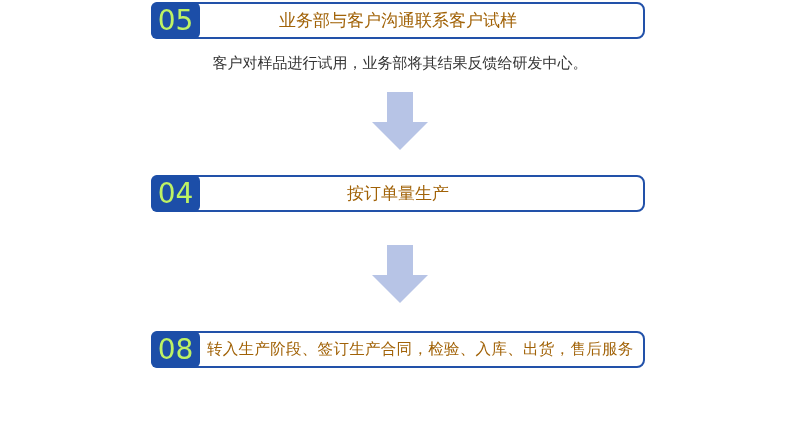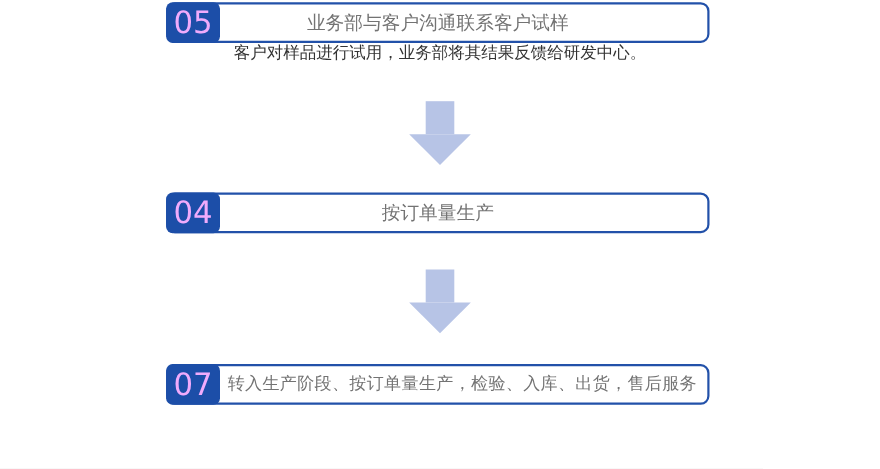"05" .step-badge { color: #f0abfc -> #bef264 }
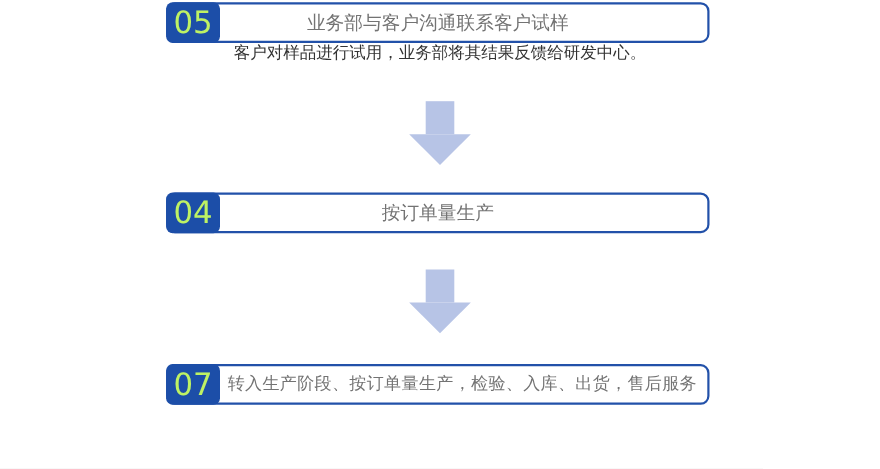"业务部与客户沟通联系客户试样" .step-title { color: #737373 -> #a16207 }
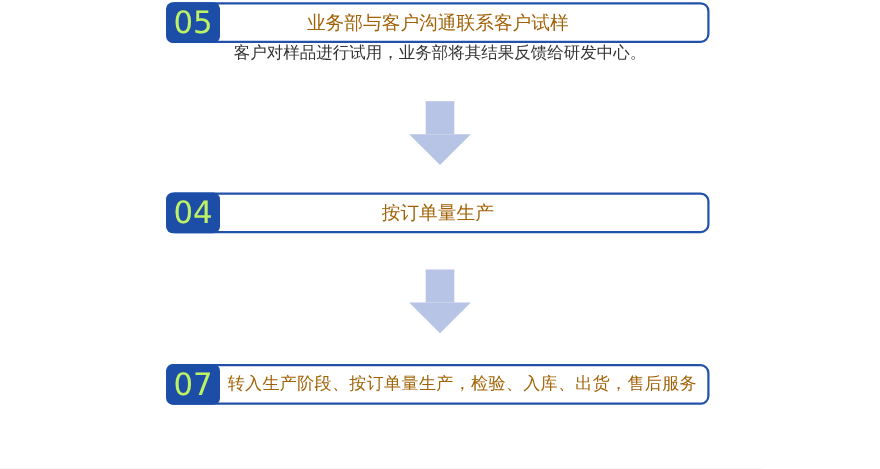"客户对样品进行试用，业务部将其结果反馈给研发中心。" .step-desc { top: 38px -> 53px }
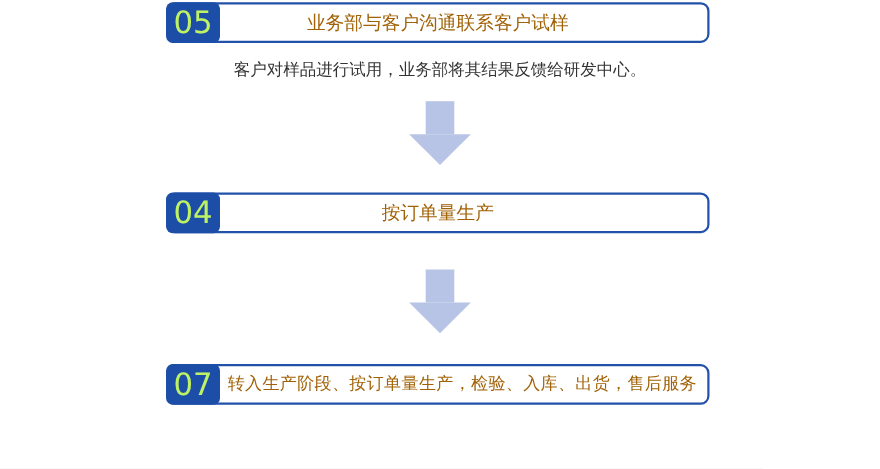"07" div.step-badge { text: 07 -> 08 }
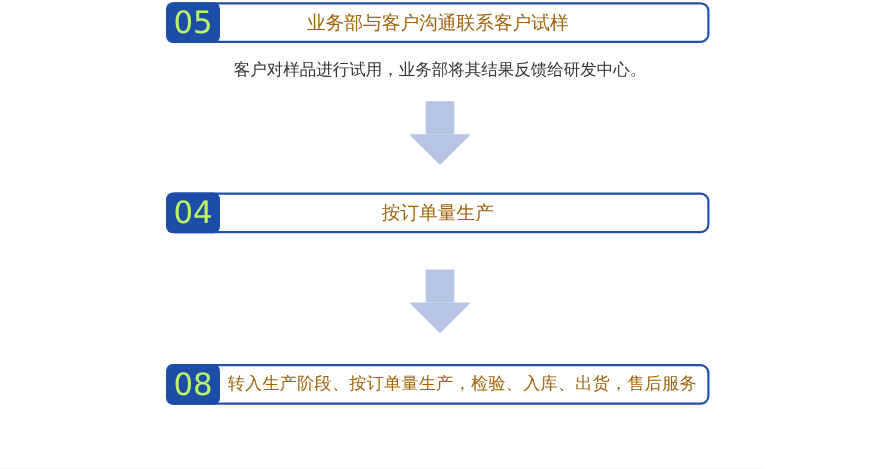"转入生产阶段、按订单量生产，检验、入库、出货，售后服务" div.step-title { text: 按订单量生产 -> 签订生产合同 }
